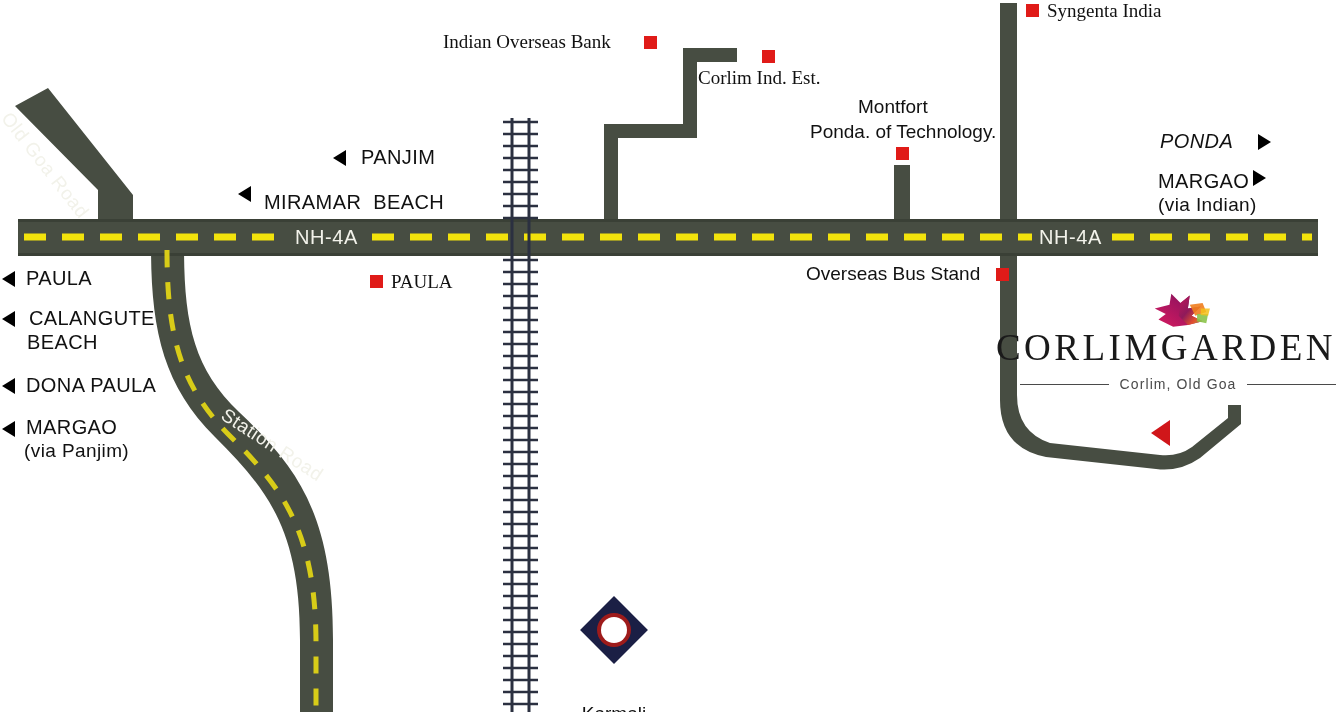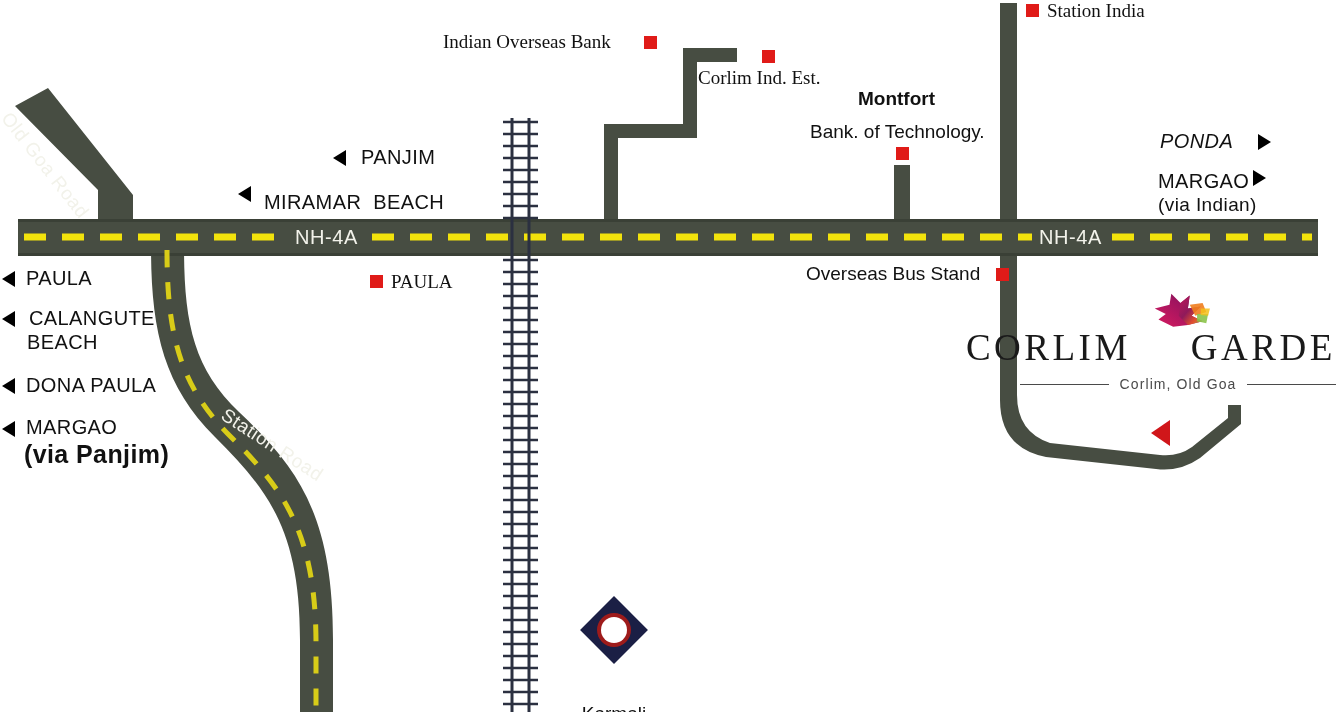"Station India" div.map-label { text: Station -> Syngenta }
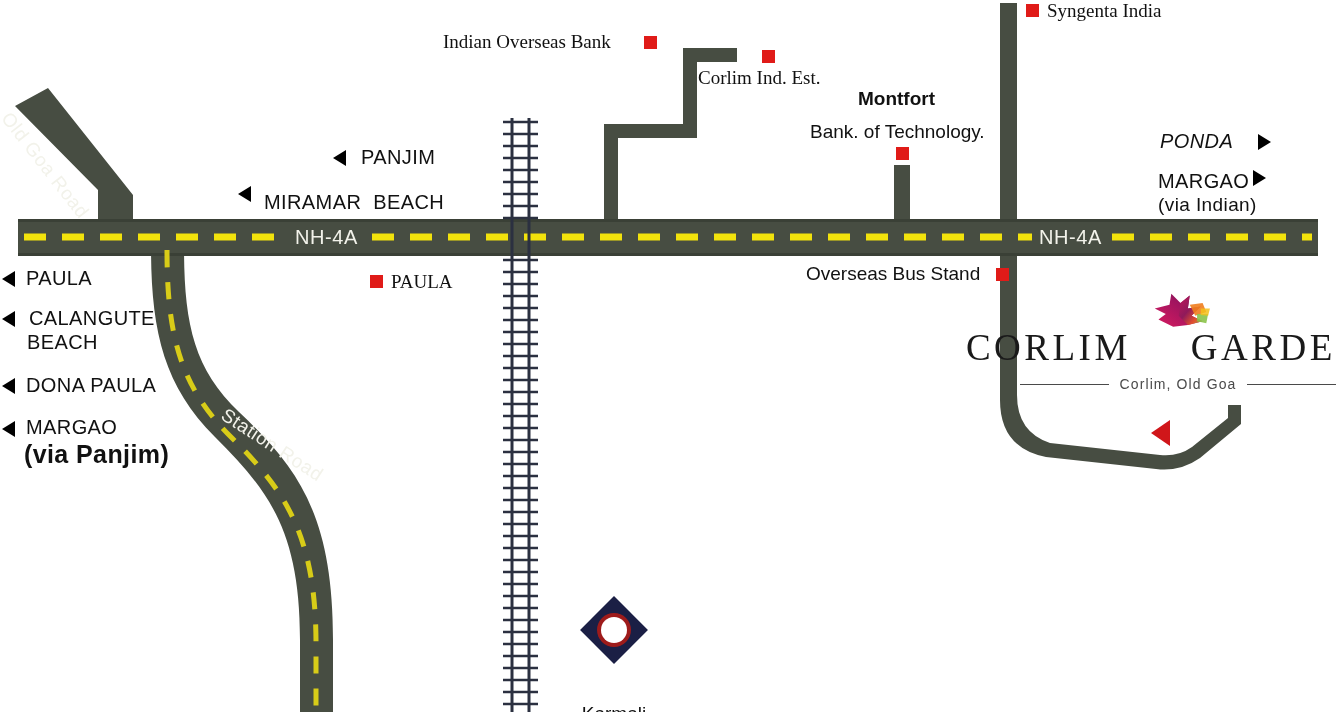"Montfort" div.map-label { font-weight: bold -> none; top: 88px -> 96px }
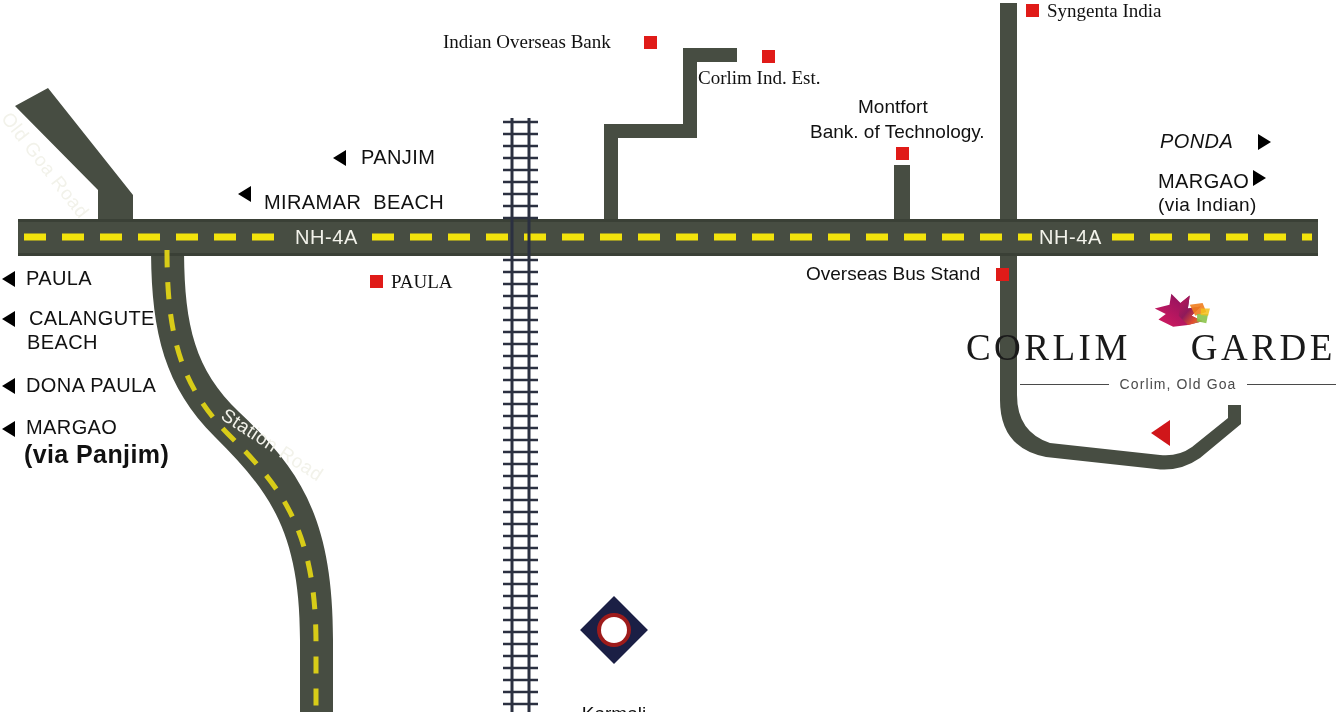"Bank. of Technology." div.map-label { text: Bank -> Ponda }
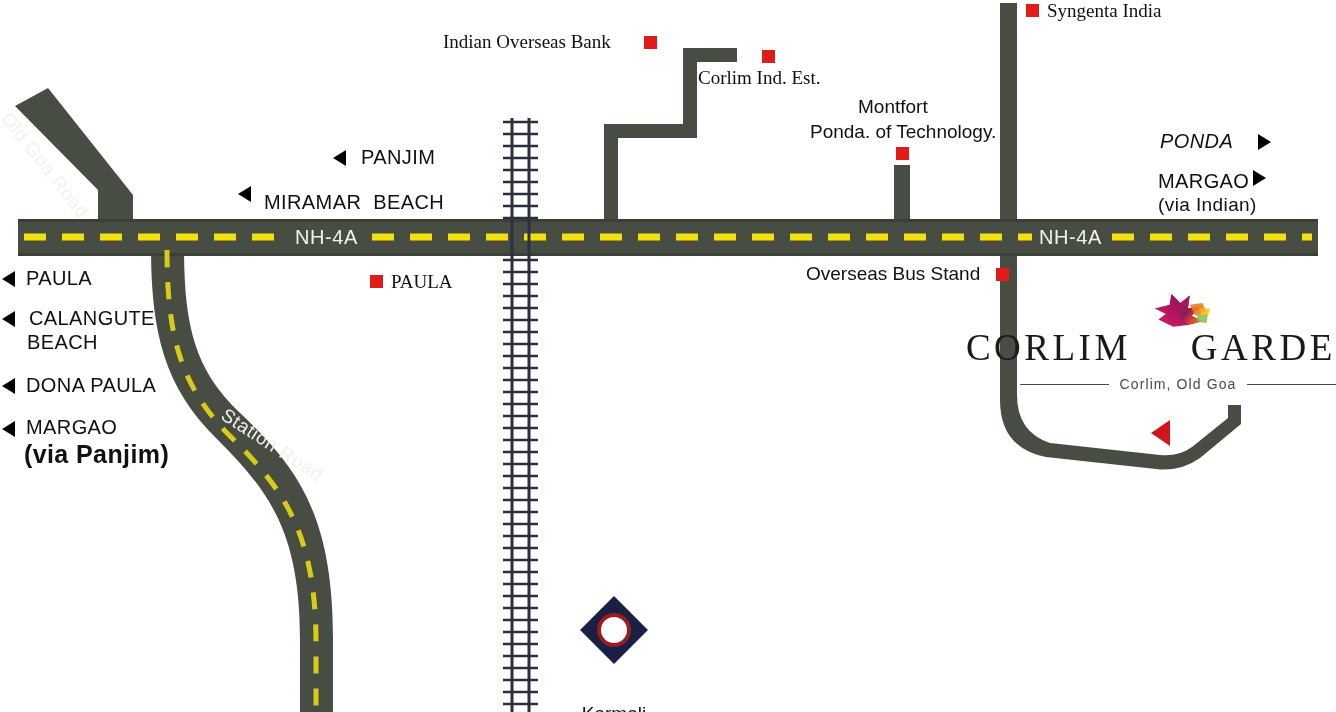"CORLIM" div { gap: 30px -> none }
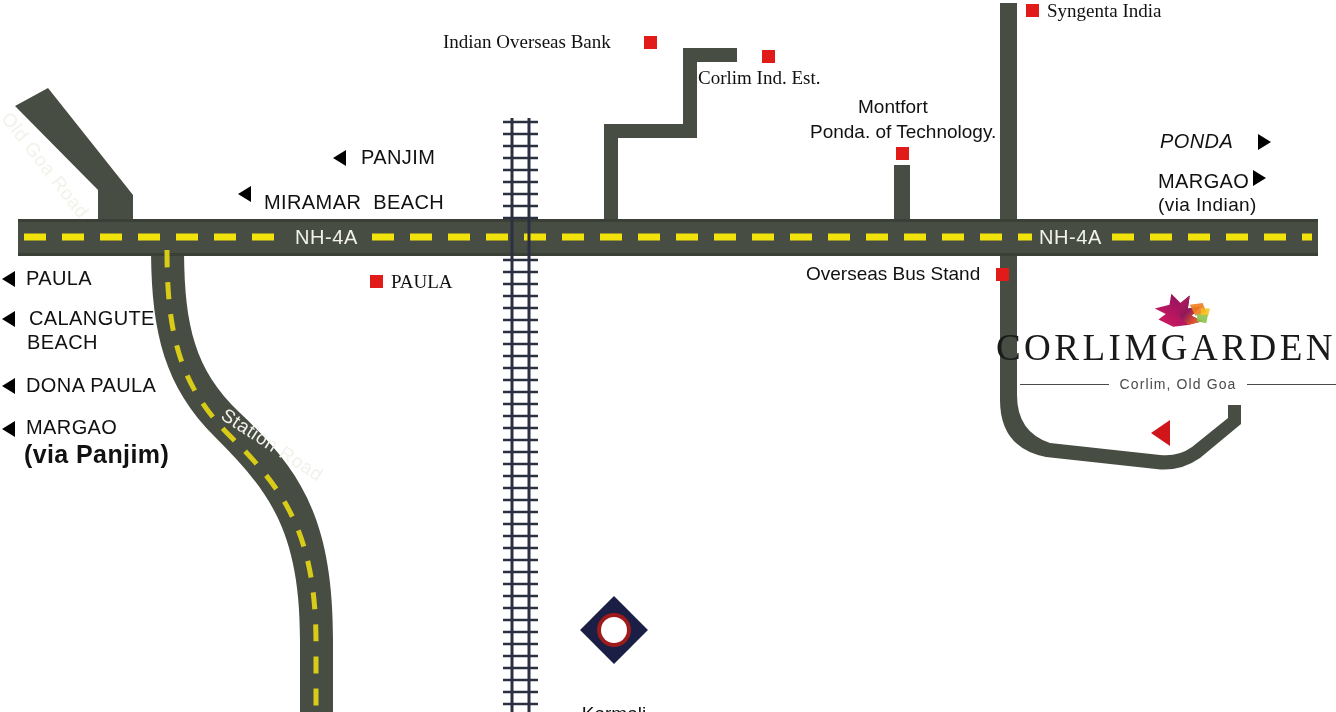"(via Panjim)" div.map-label { font-size: 25px -> 19px; font-weight: bold -> none }
